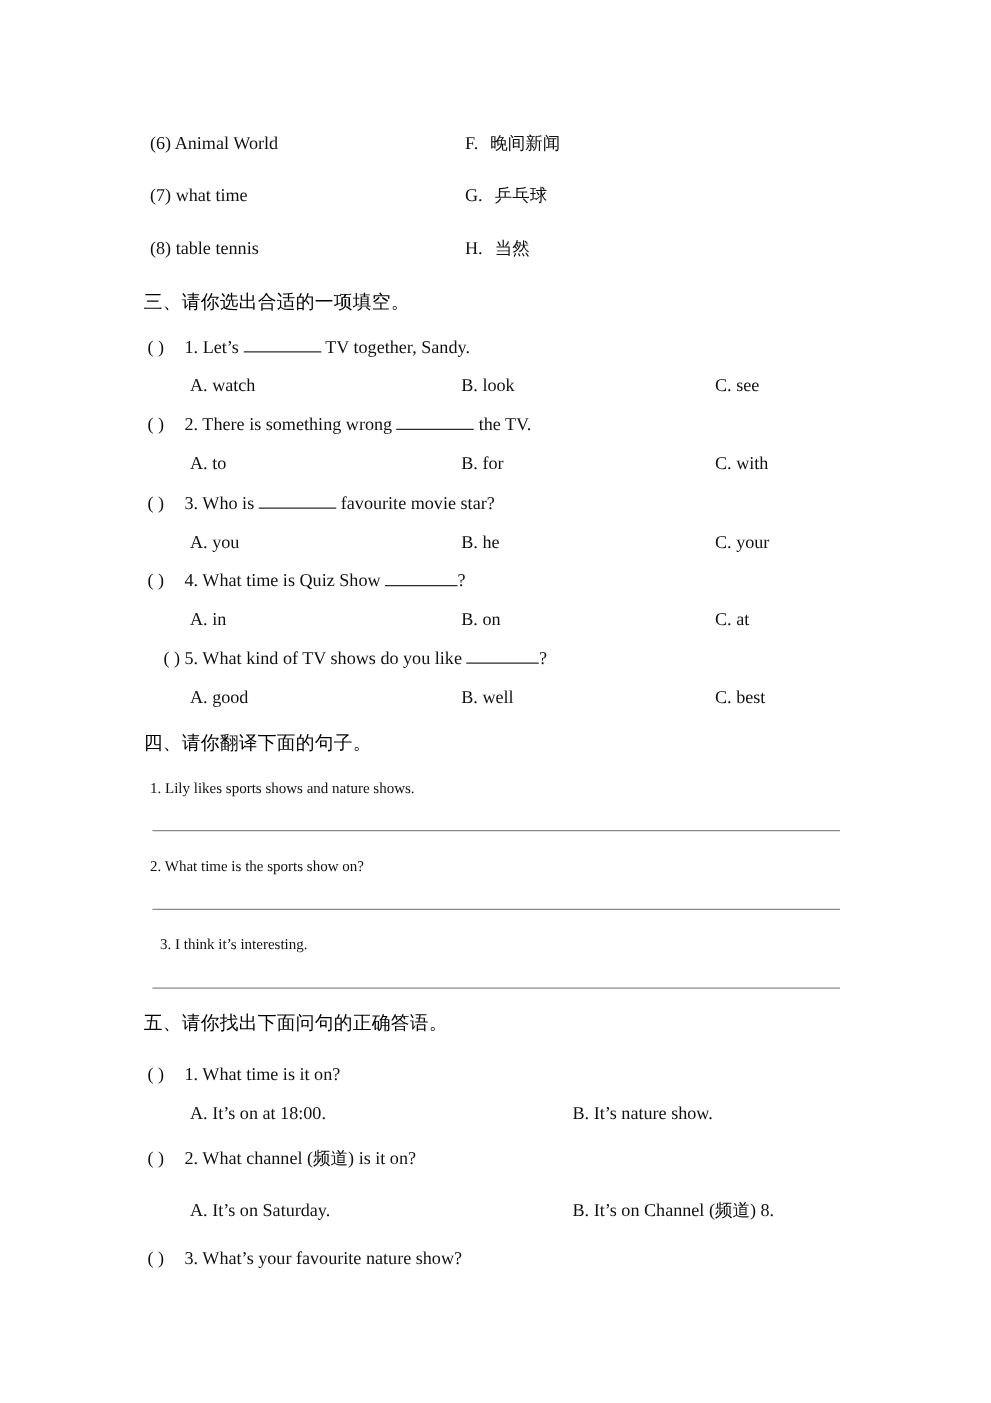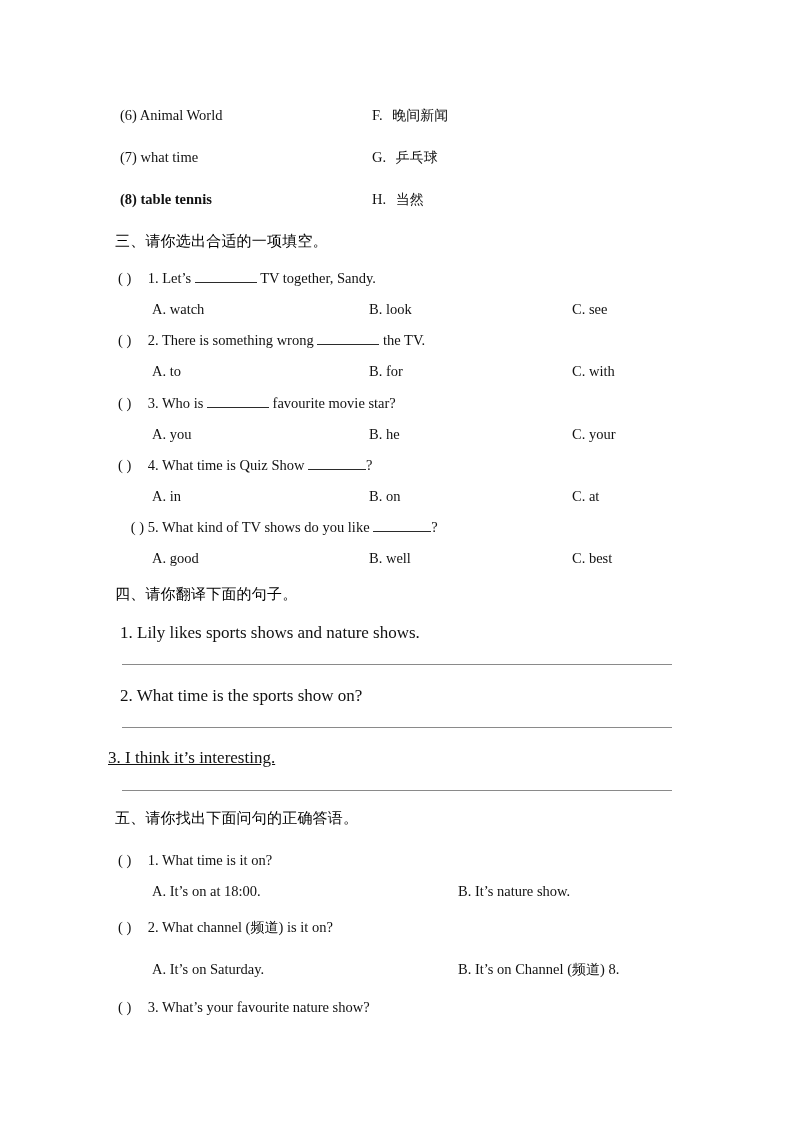"(8) table tennis" div.row { font-weight: bold -> none }
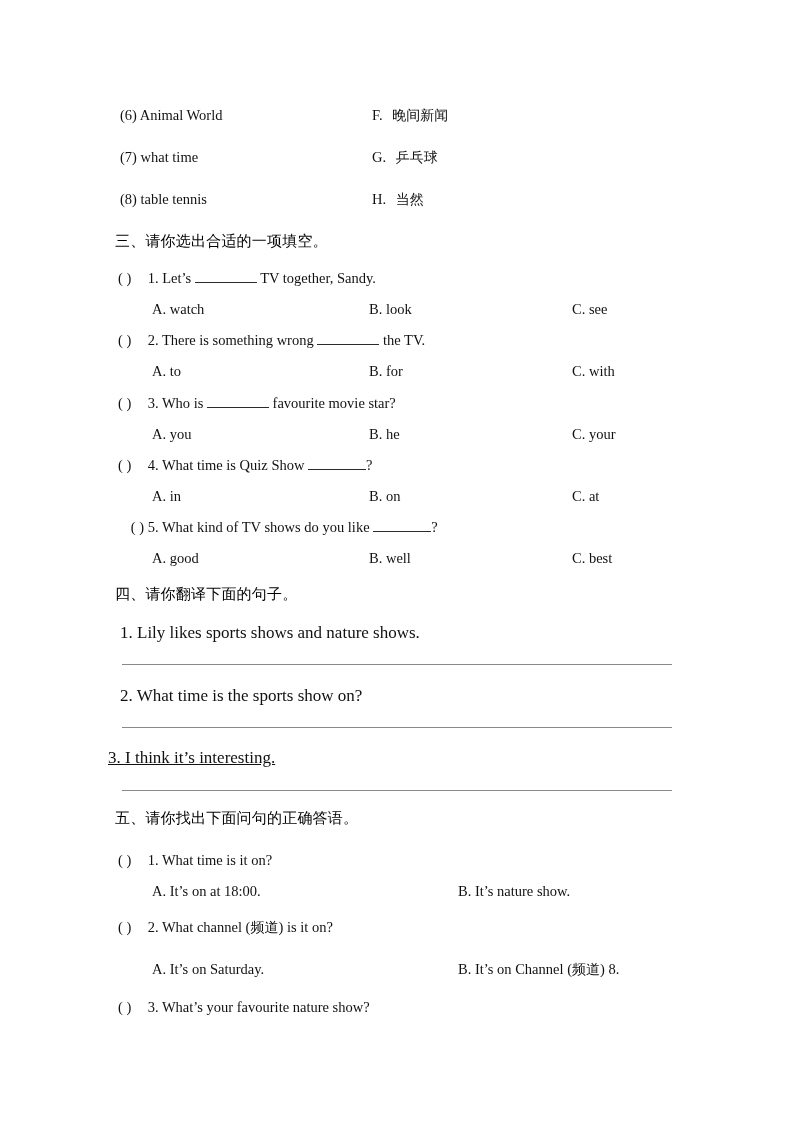"1. Lily likes sports shows" .row { font-size: 17px -> 12px }
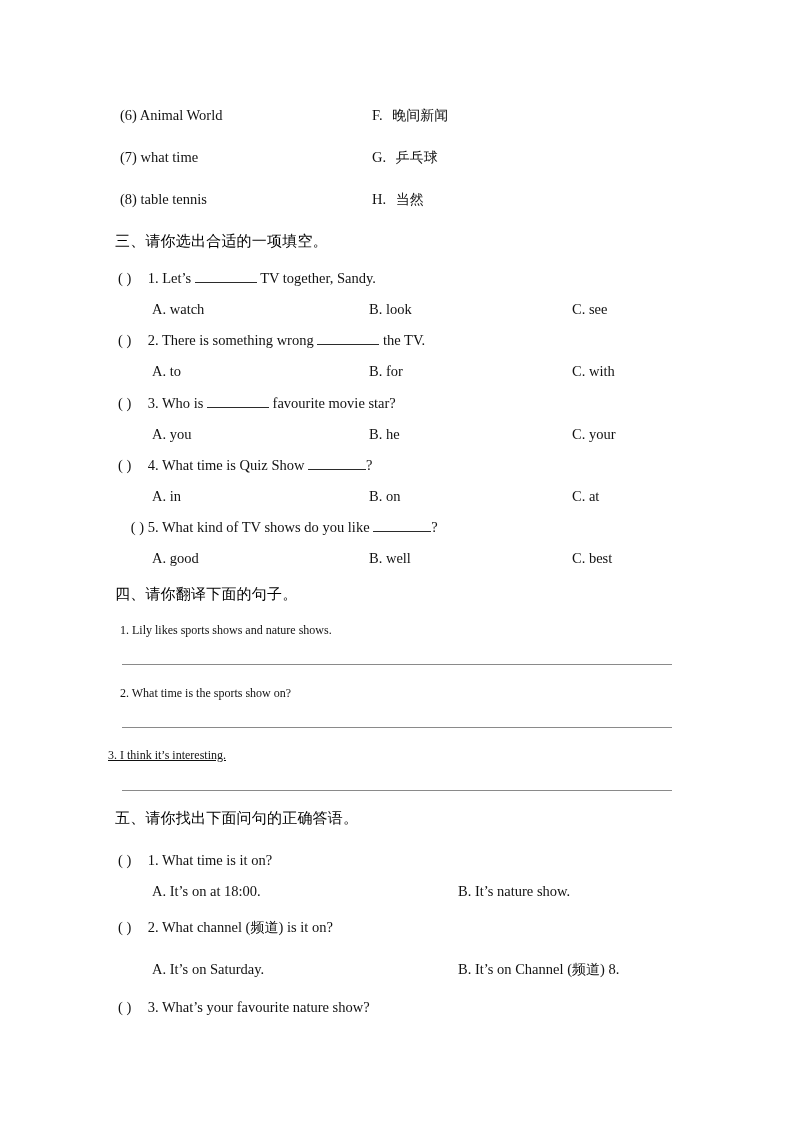"3. I think it’s interesting." div.row { left: 108px -> 128px; text-decoration: underline -> none }
